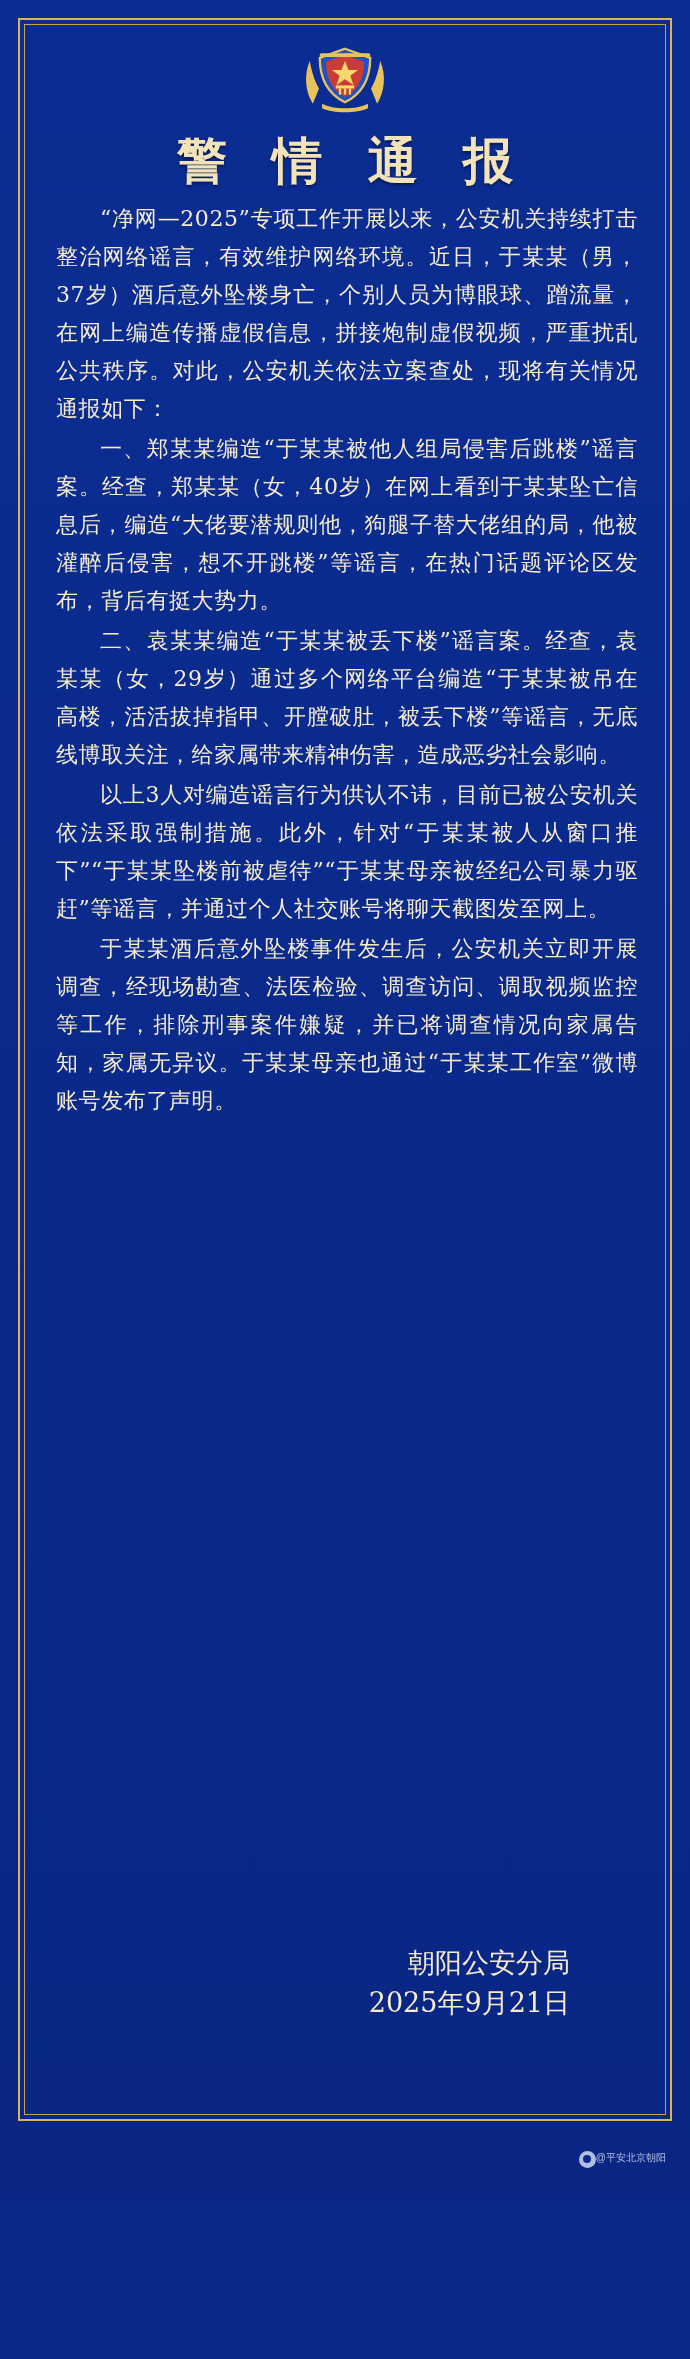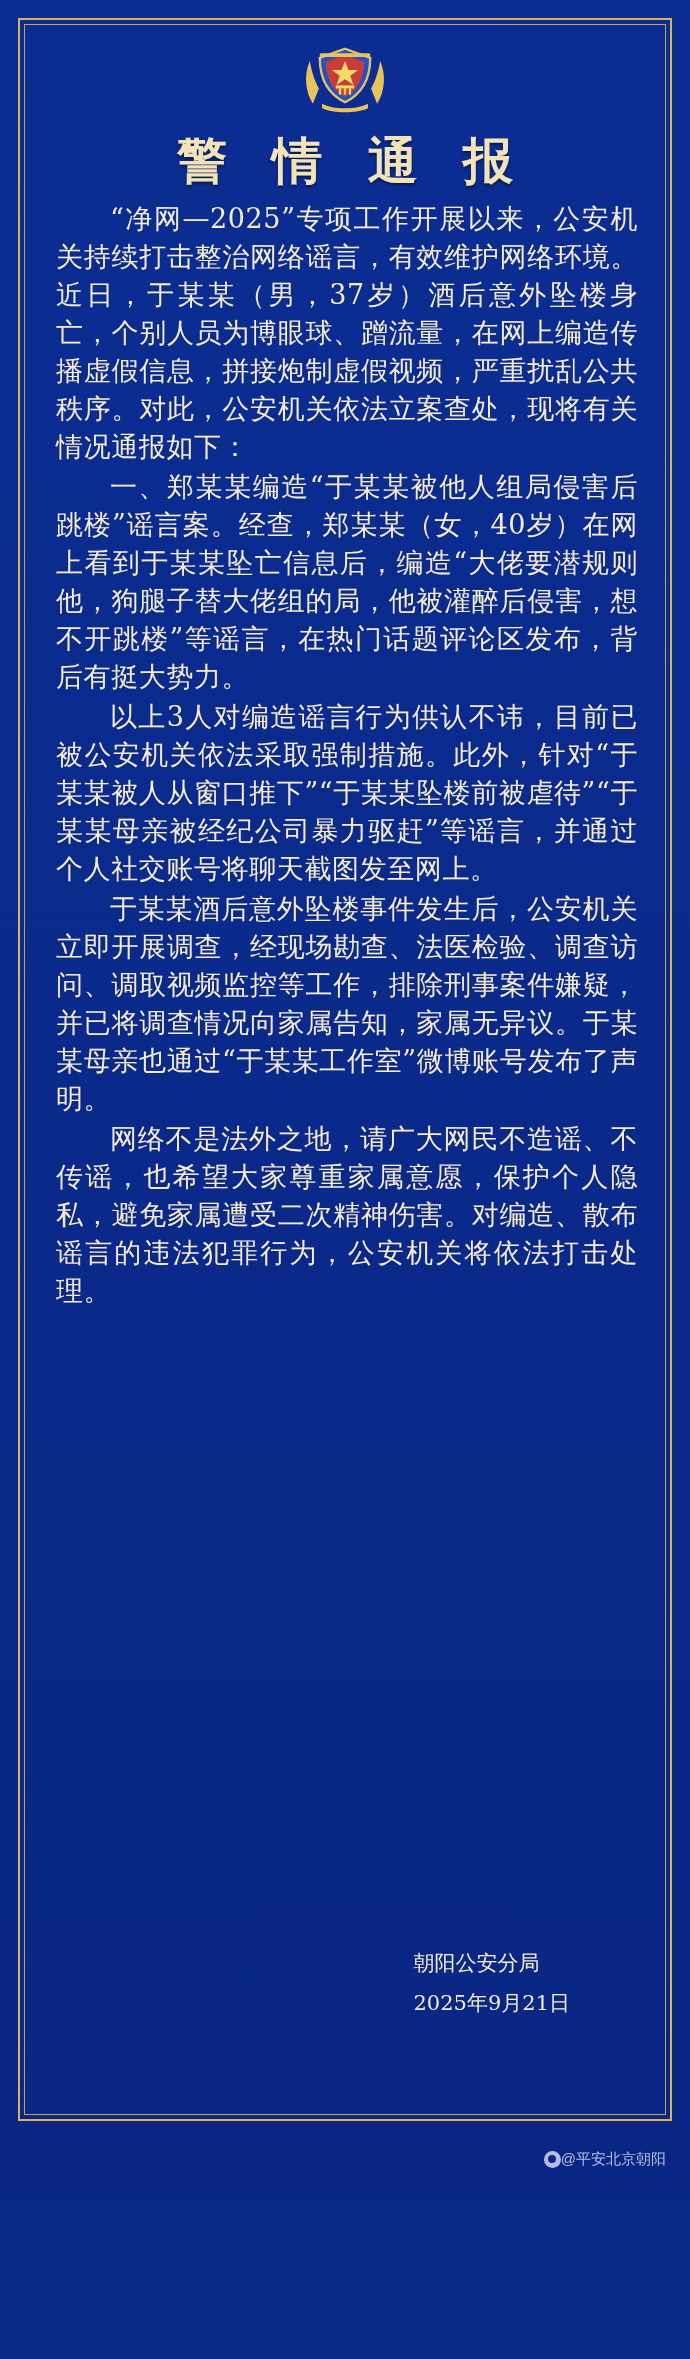"“净网—2025”专项工作开展以来，公安机关持续打击整治网络谣言，有效维护网络环" .content { font-size: 27px -> 22px }
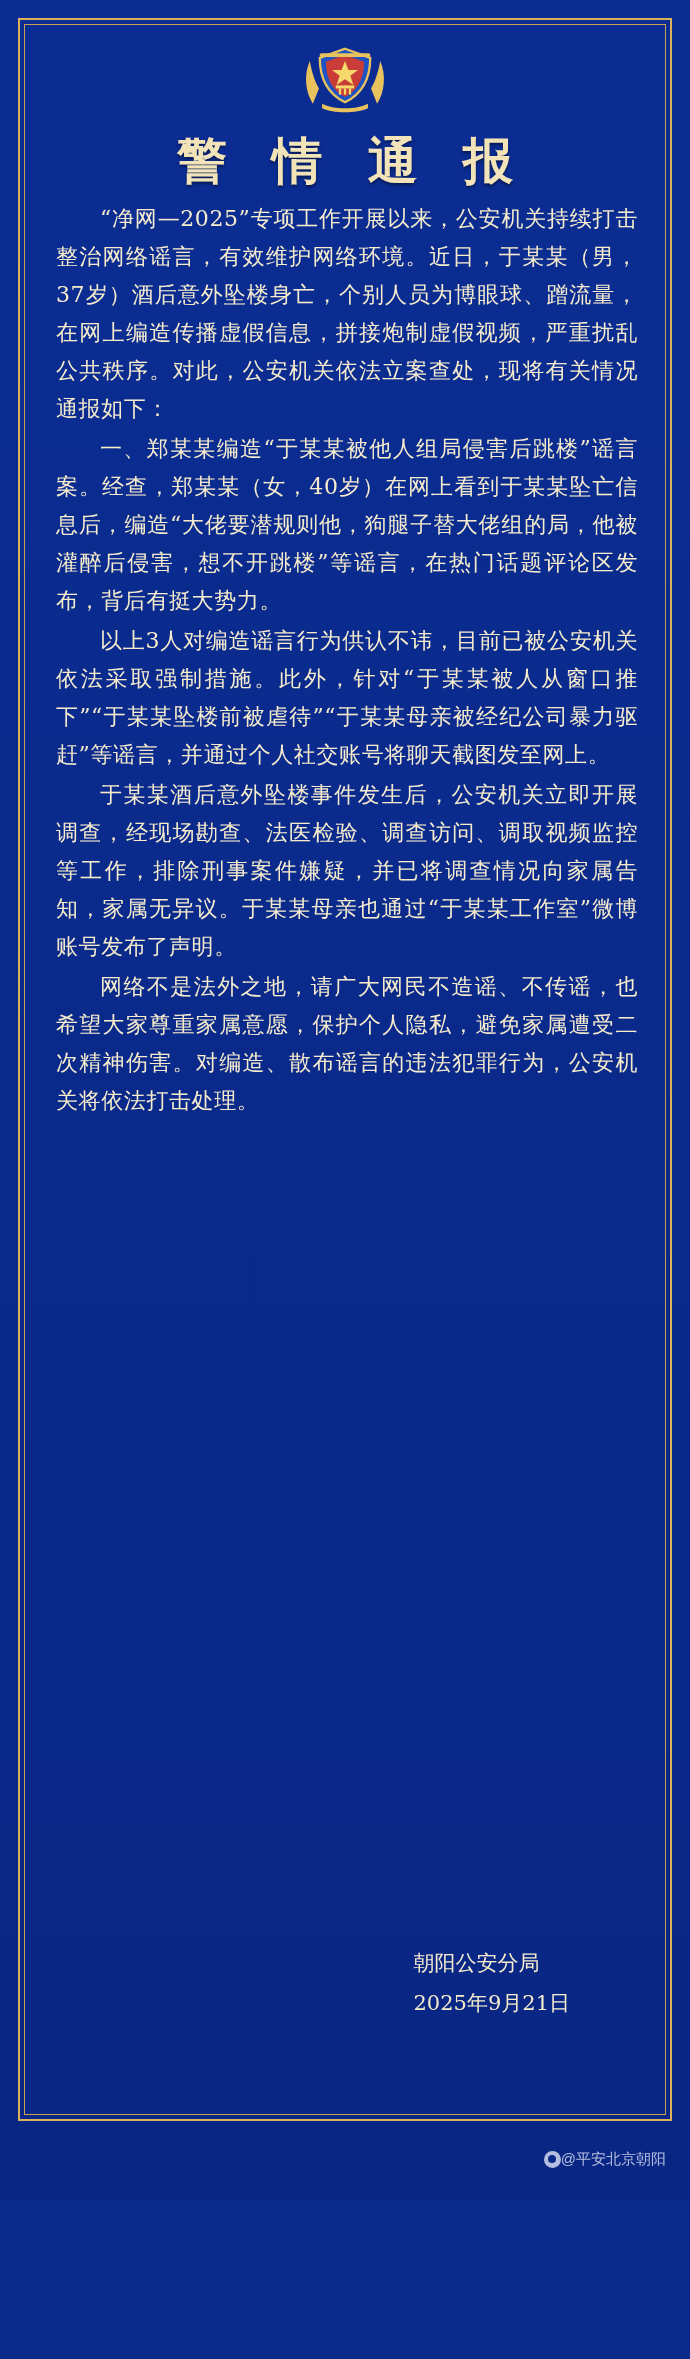"二、袁某某编造“于某某被丢下楼”谣言案。经查，袁某某（女，29岁）通过多个网络平" p { html: none -> <p>二、袁某某编造“于某某被丢下楼”谣言案。经查，袁某某（女，29岁）通过多个网络平台编造“于某某被吊在高楼，活活拔掉指甲、开膛破肚，被丢下楼”等谣言，无底线博取关注，给家属带来精神伤害，造成恶劣社会影响。</p> }
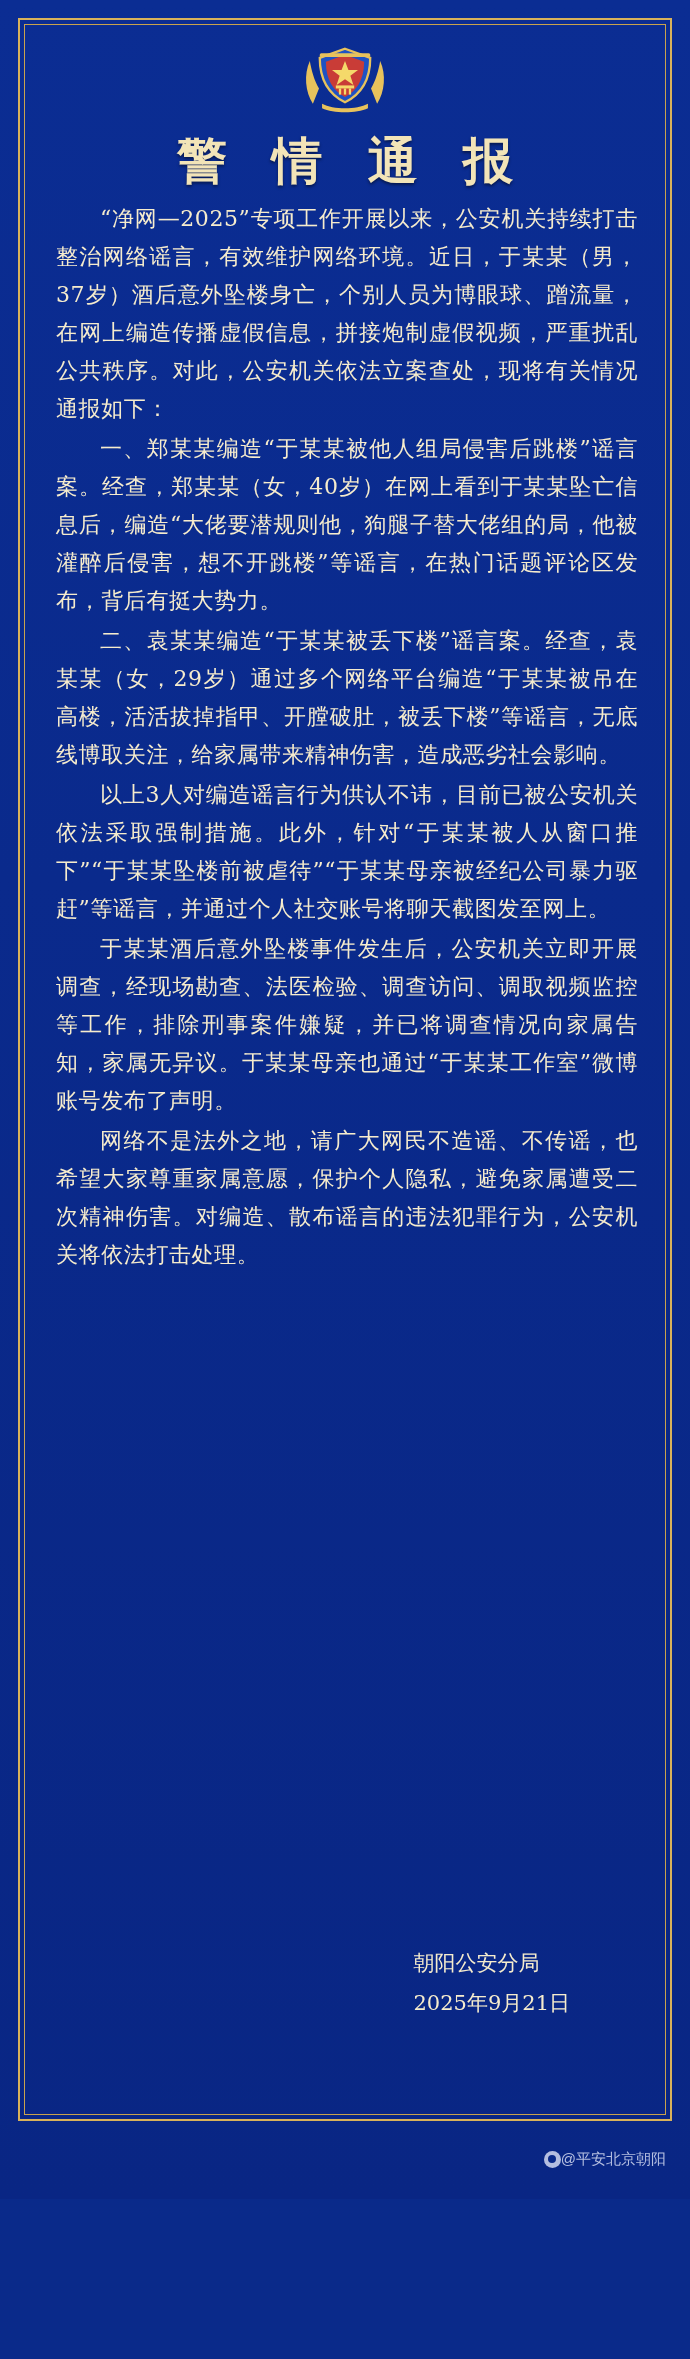"网络不是法外之地，请广大网民不造谣、不传谣，也希望大家尊重家属意愿，保护个人隐私" p { html: <p>网络不是法外之地，请广大网民不造谣、不传谣，也希望大家尊重家属意愿，保护个人隐私，避免家属遭受二次精神伤害。对编造、散布谣言的违法犯罪行为，公安机关将依法打击处理。</p> -> none }
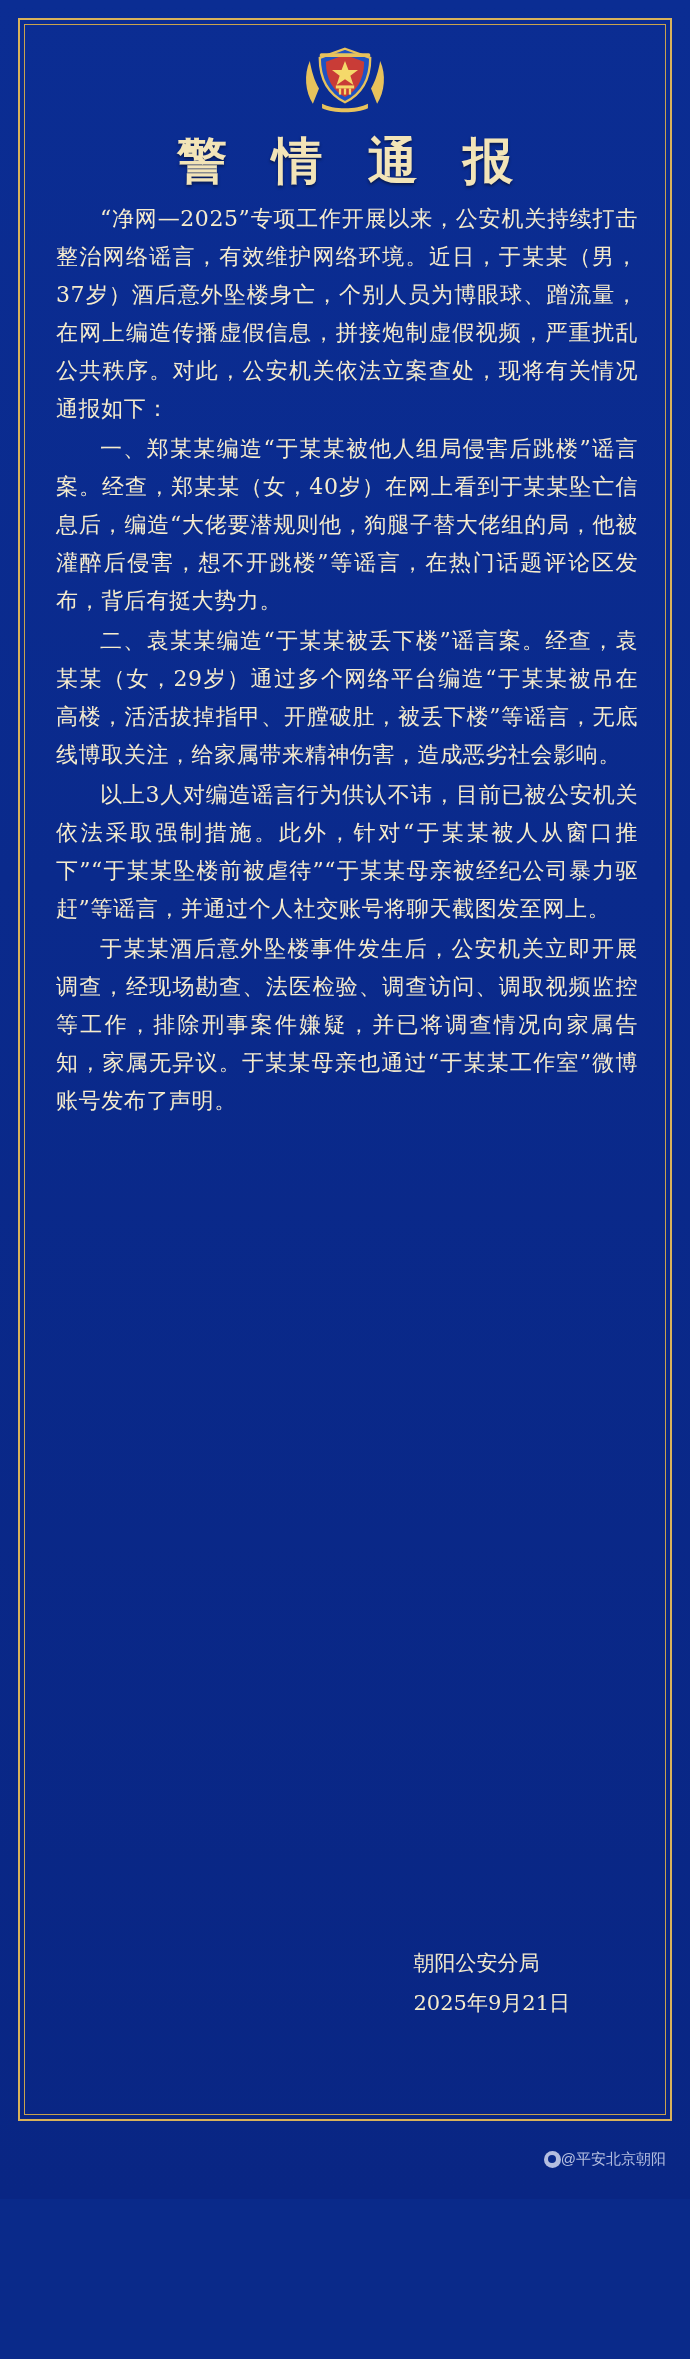"朝阳公安分局" .signature { font-size: 21px -> 27px; text-align: left -> right }
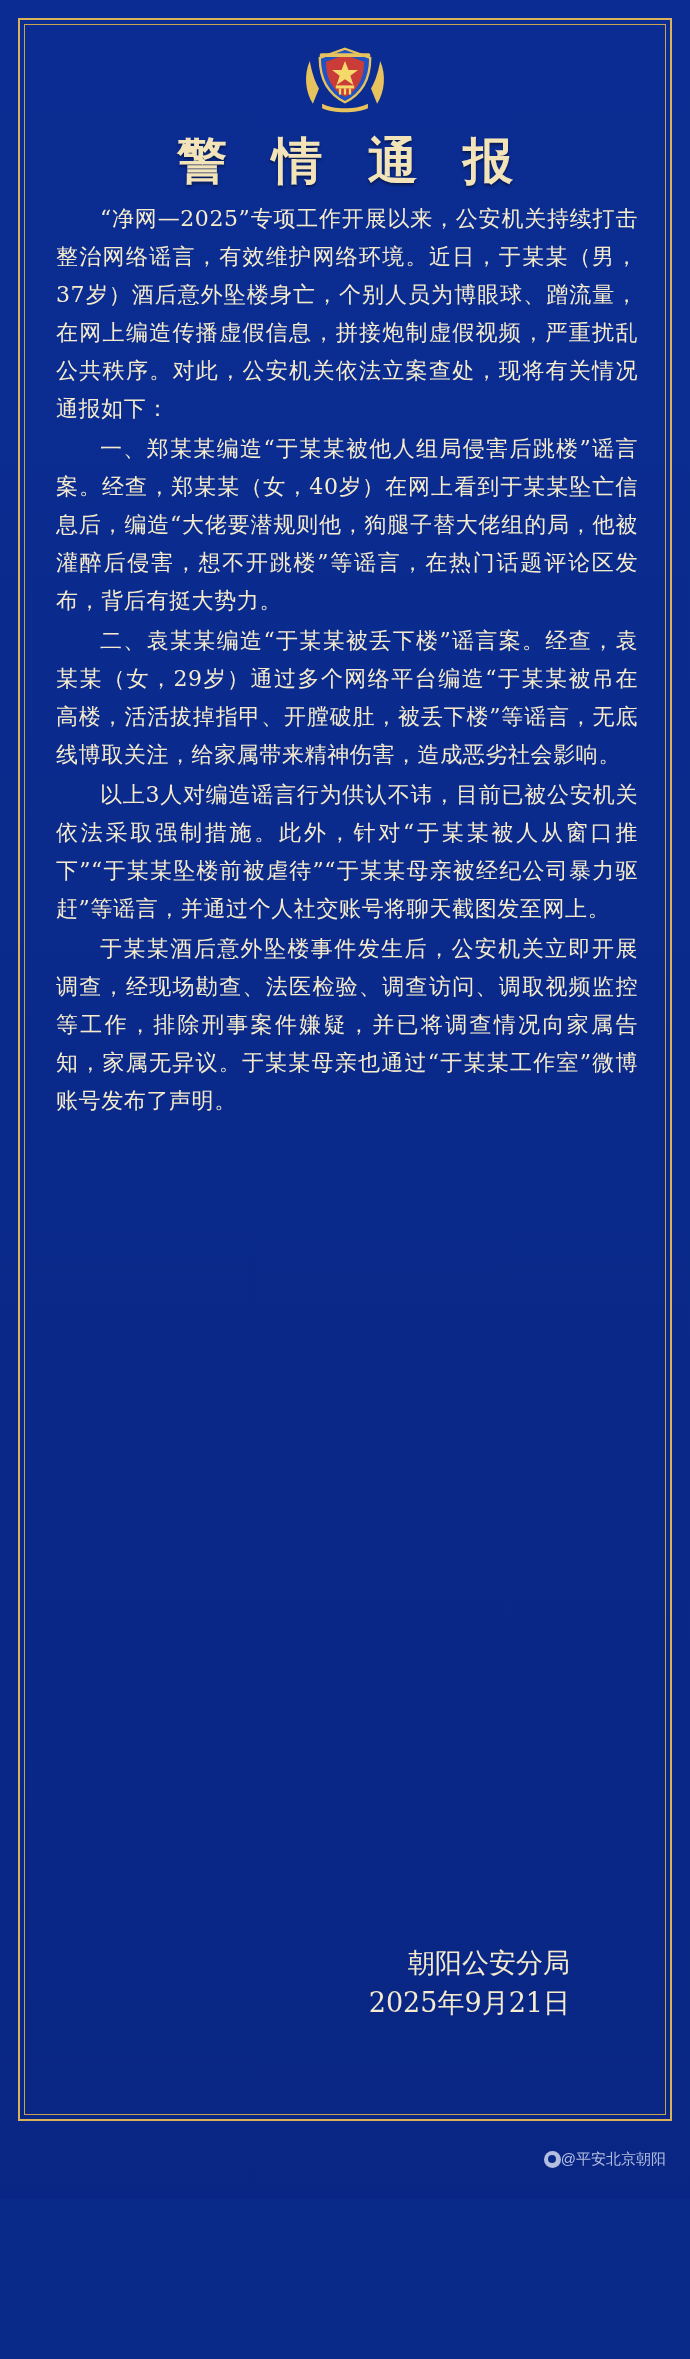"@平安北京朝阳" .weibo-credit { align-items: center -> flex-start; font-size: 15px -> 10px }
